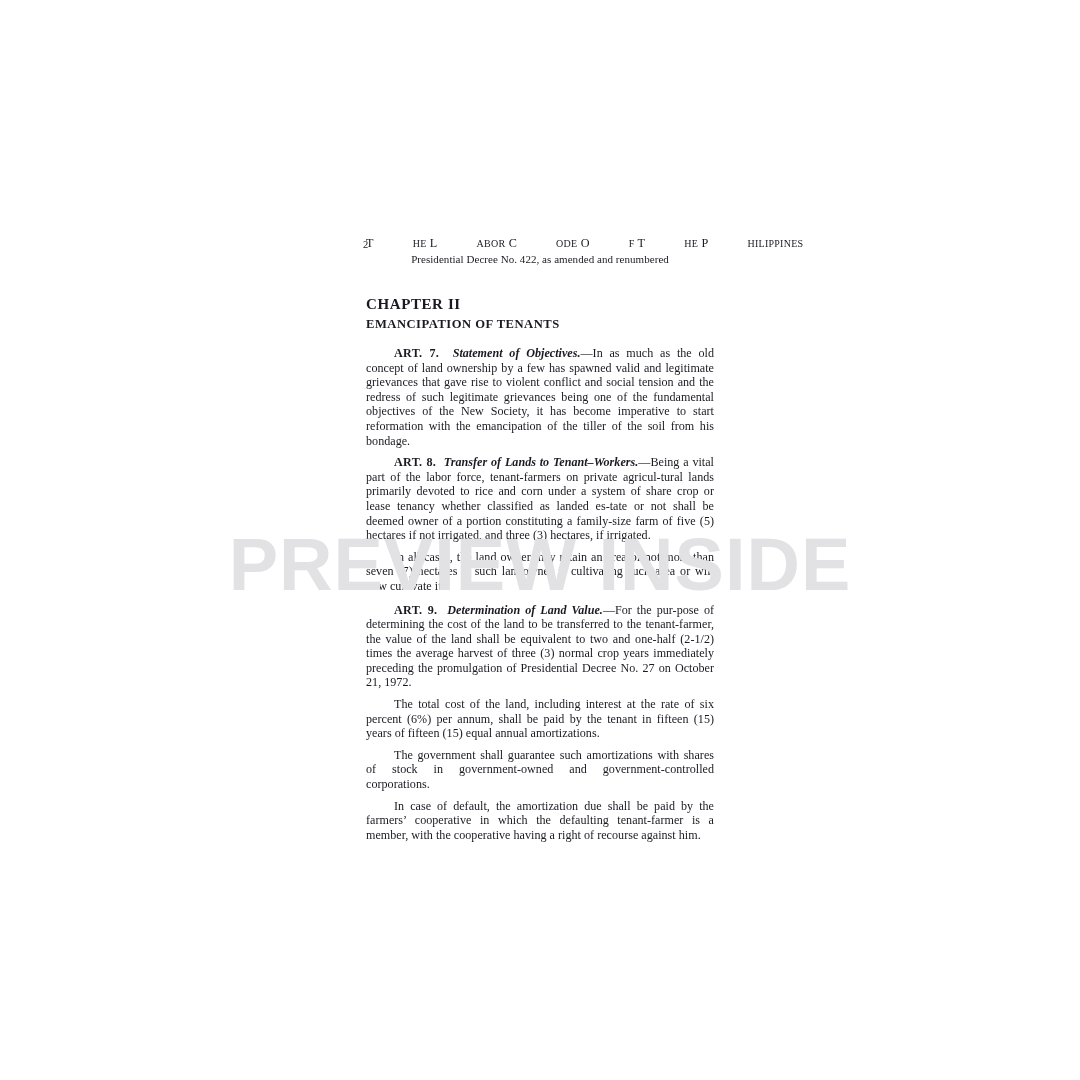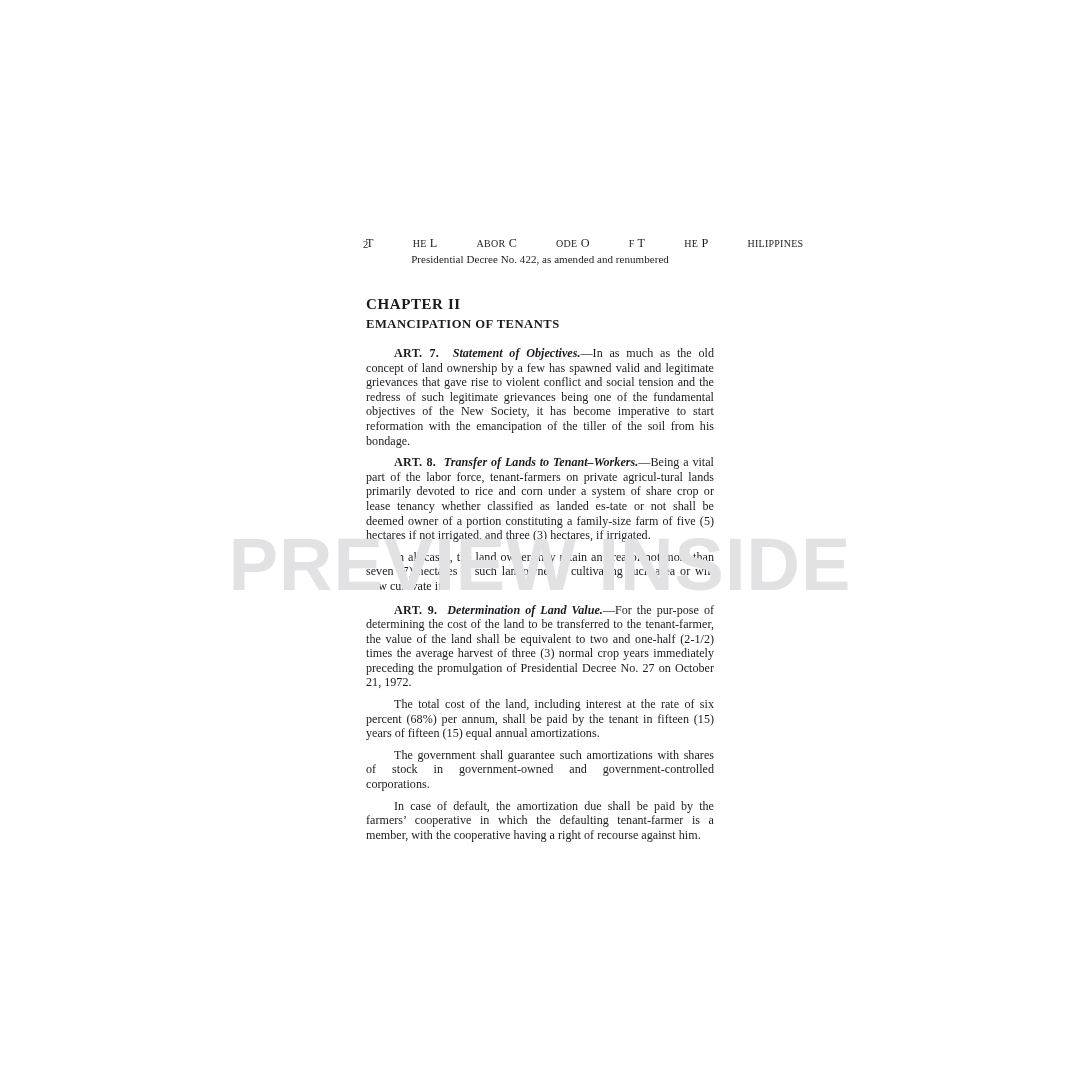"The total cost of the" p.para { text: 68% -> 6% }
